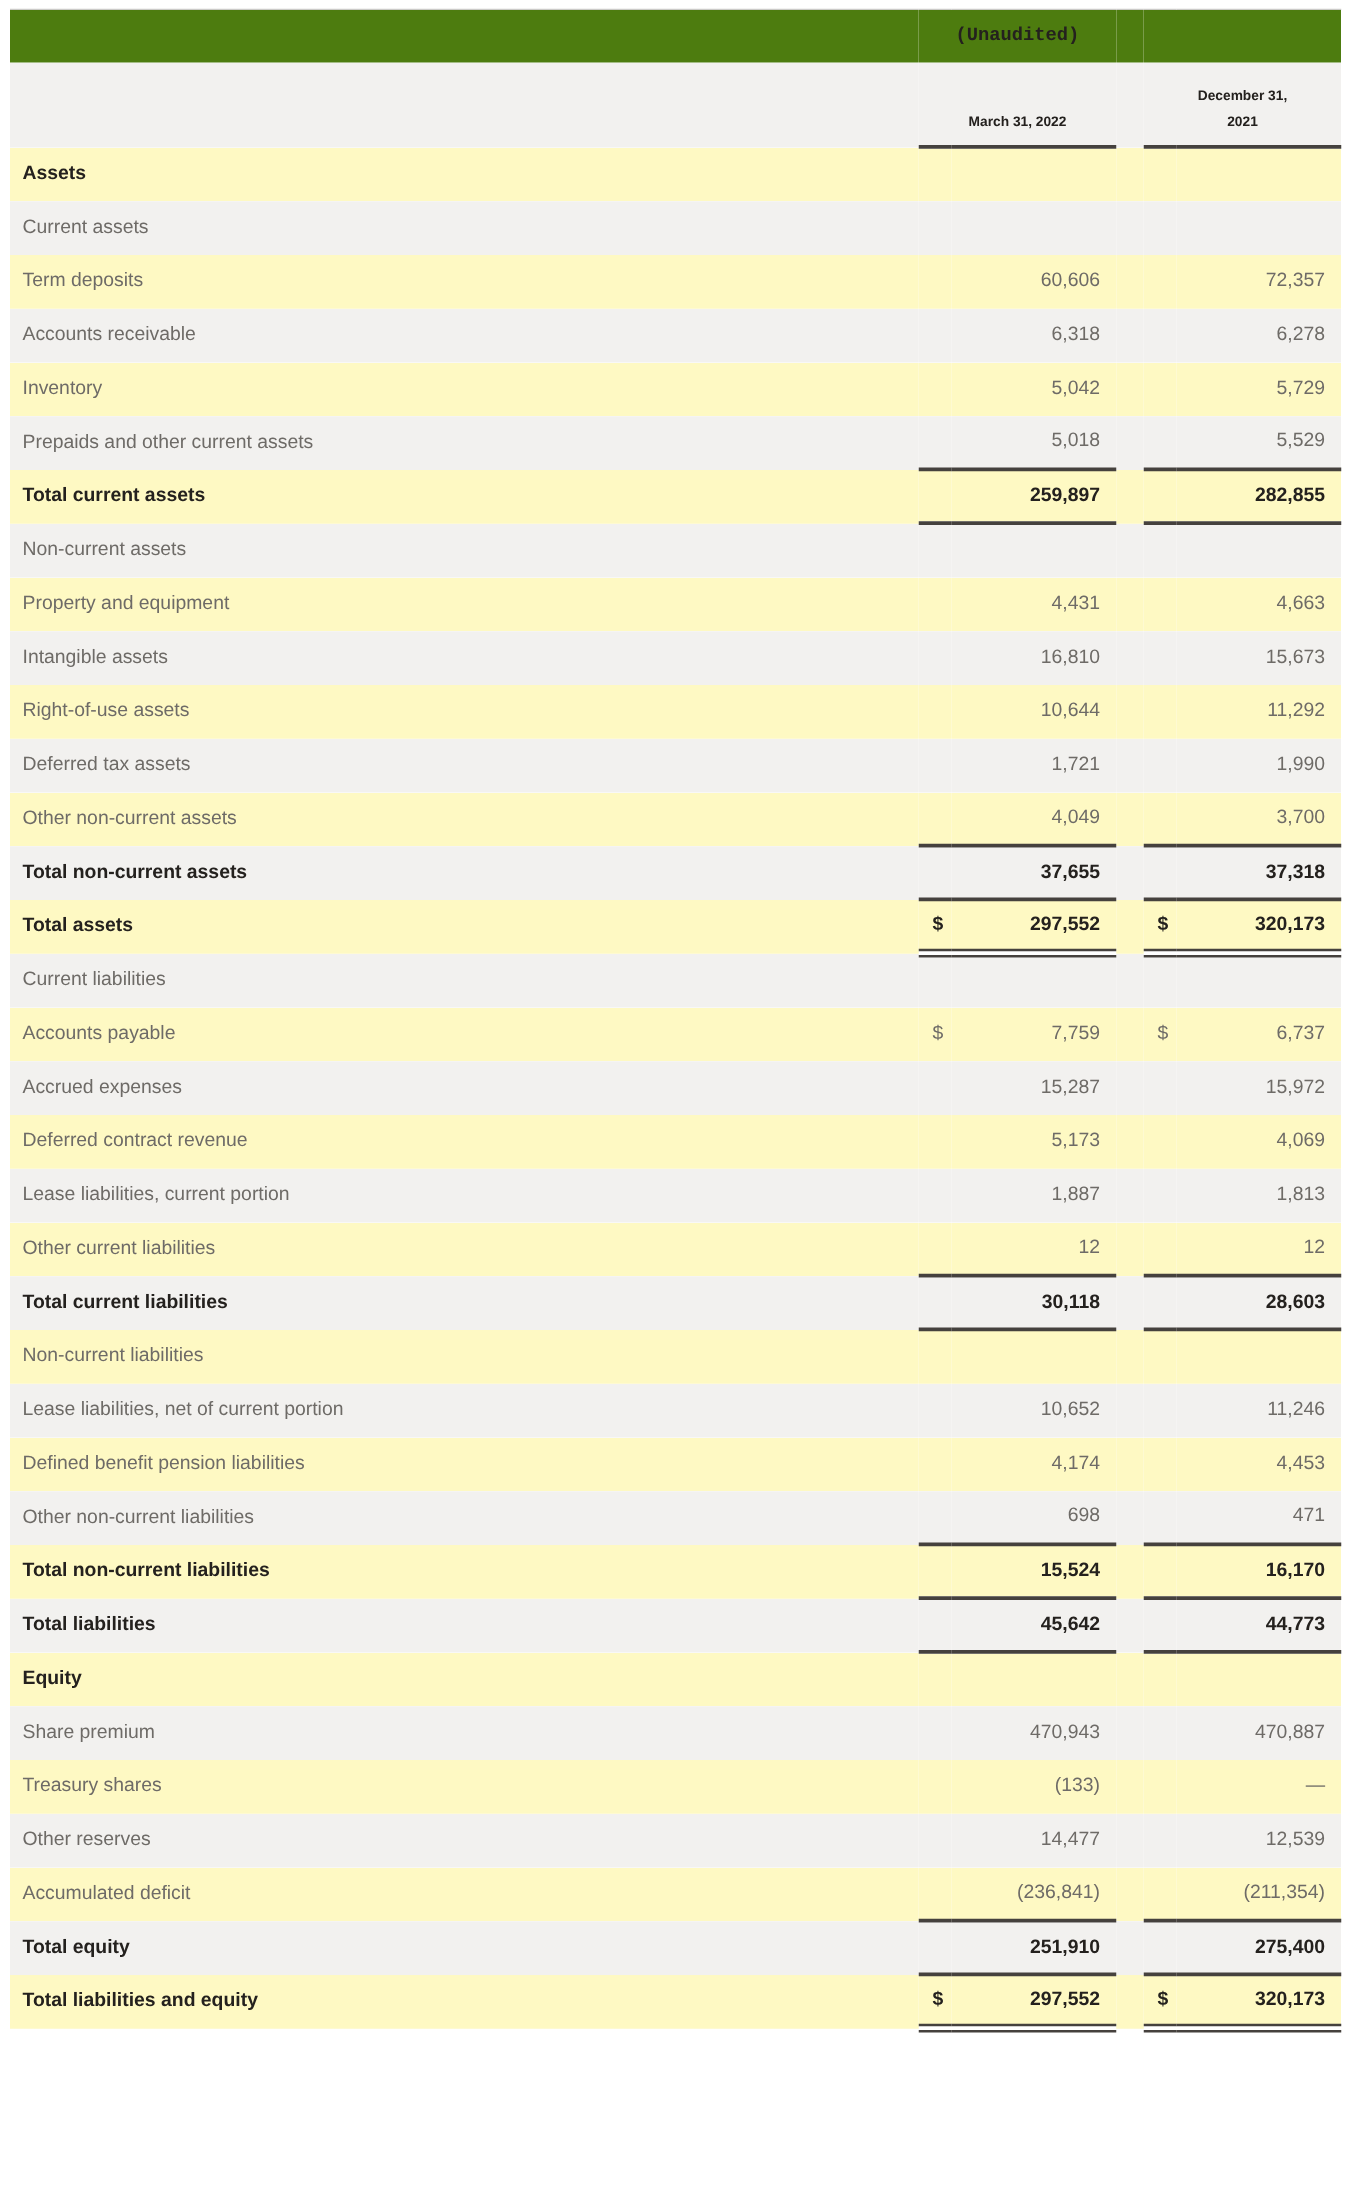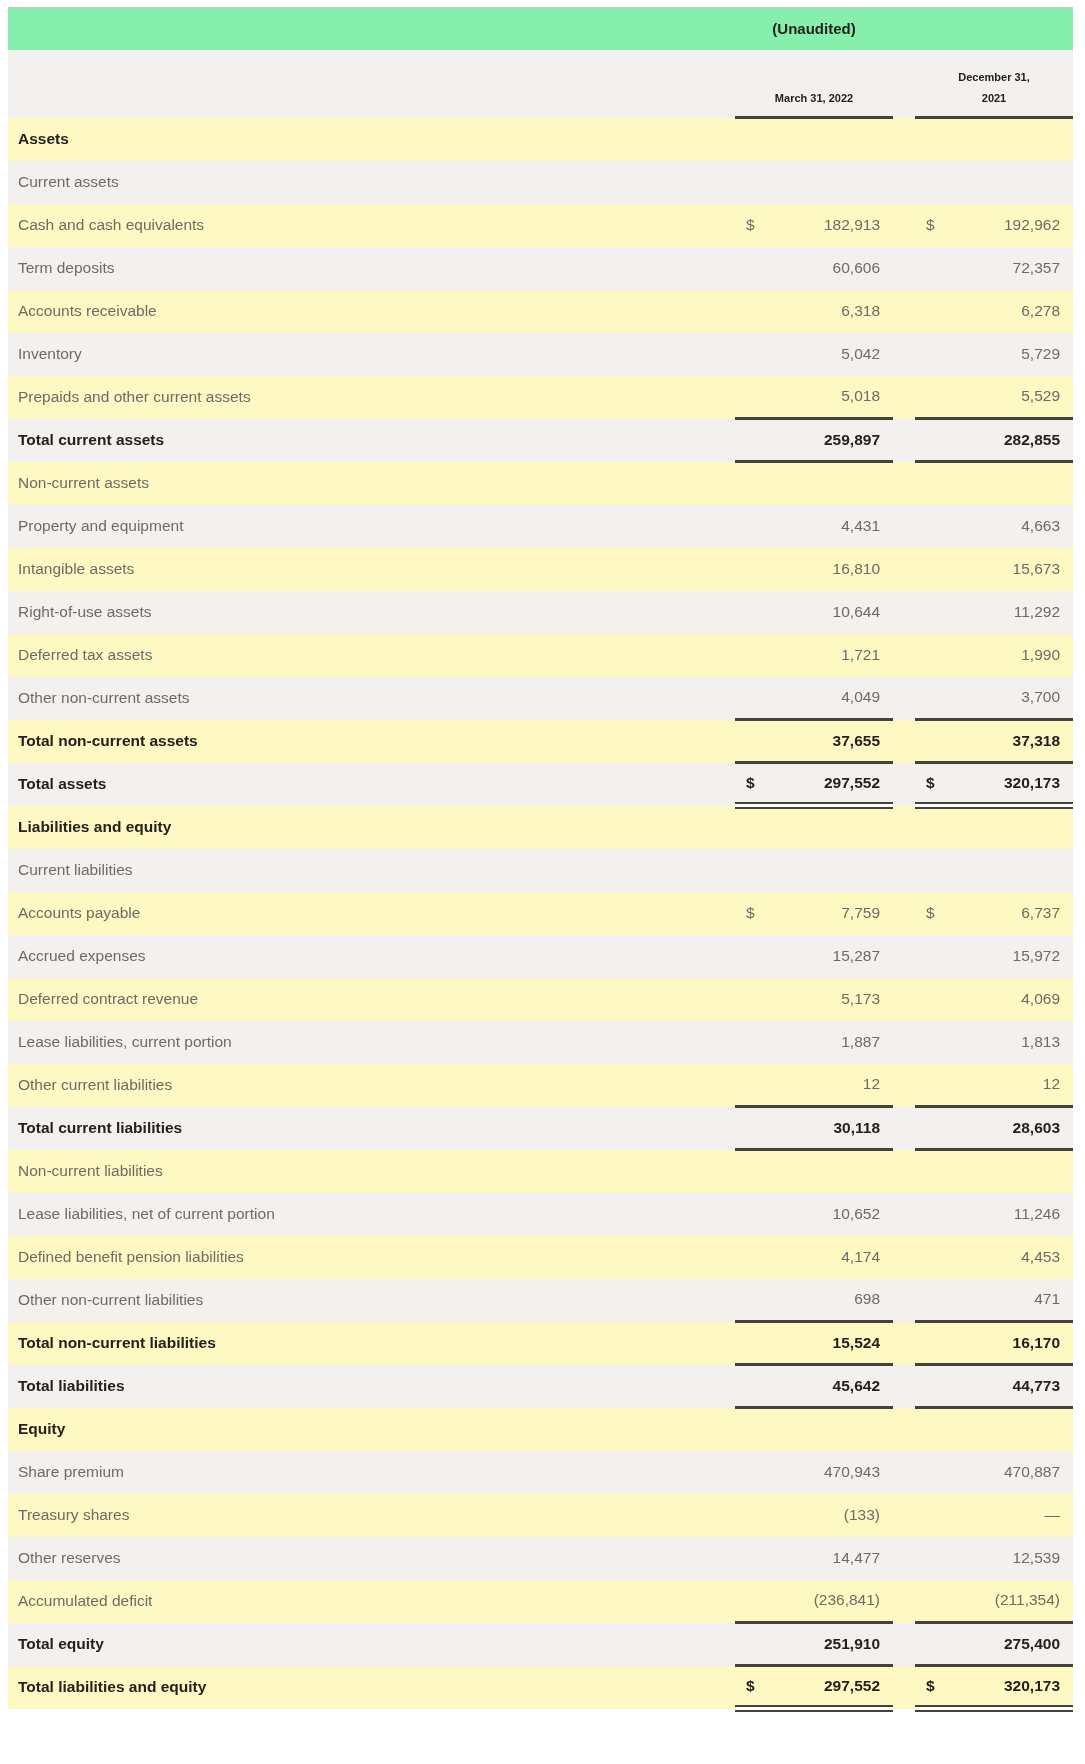"(Unaudited)" tr.hdr-un { background: #86efac -> #4d7c0f; font-family: none -> Liberation Mono, monospace }
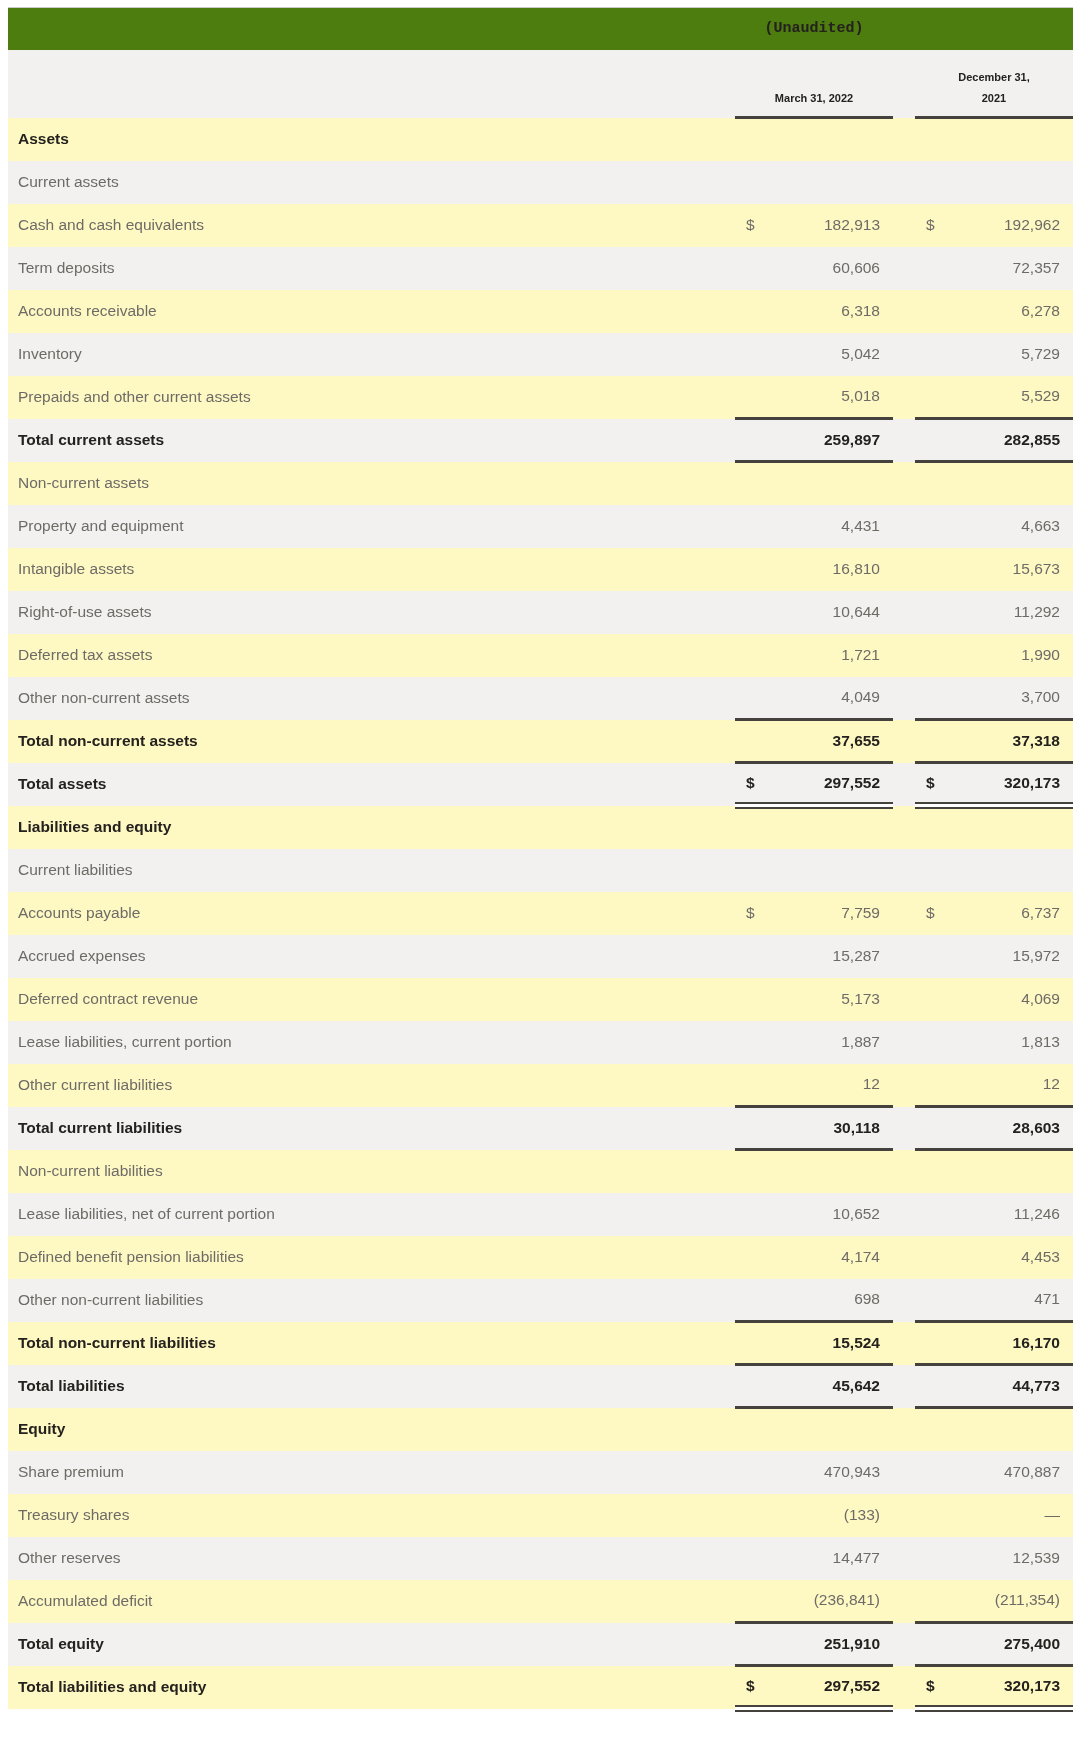"Cash and cash equivalents" tr { html: <tr> <td>Cash and cash equivalents</td> <td>$</td> <td>182,913</td> <td></td> <td>$</td> <td>192,962</td> </tr> -> none }
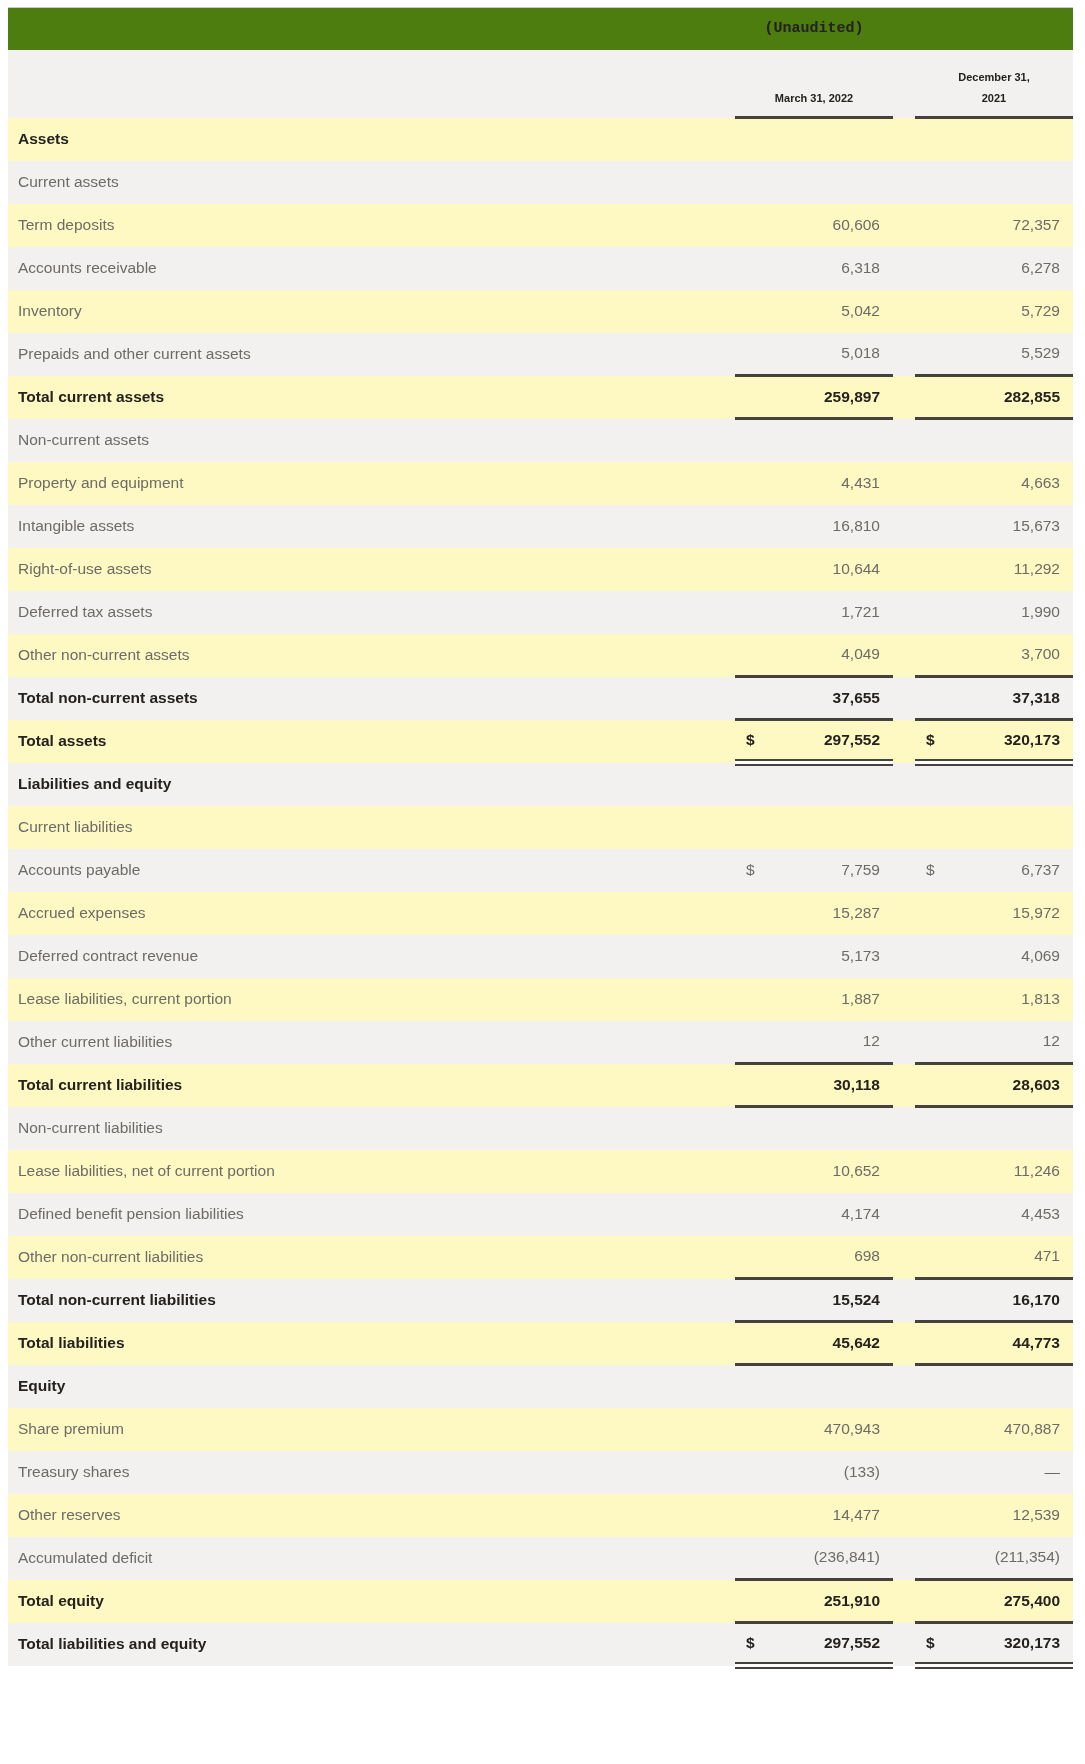"Liabilities and equity" tr.bold { html: <tr> <td>Liabilities and equity</td> <td></td> <td></td> <td></td> <td></td> <td></td> </tr> -> none }
